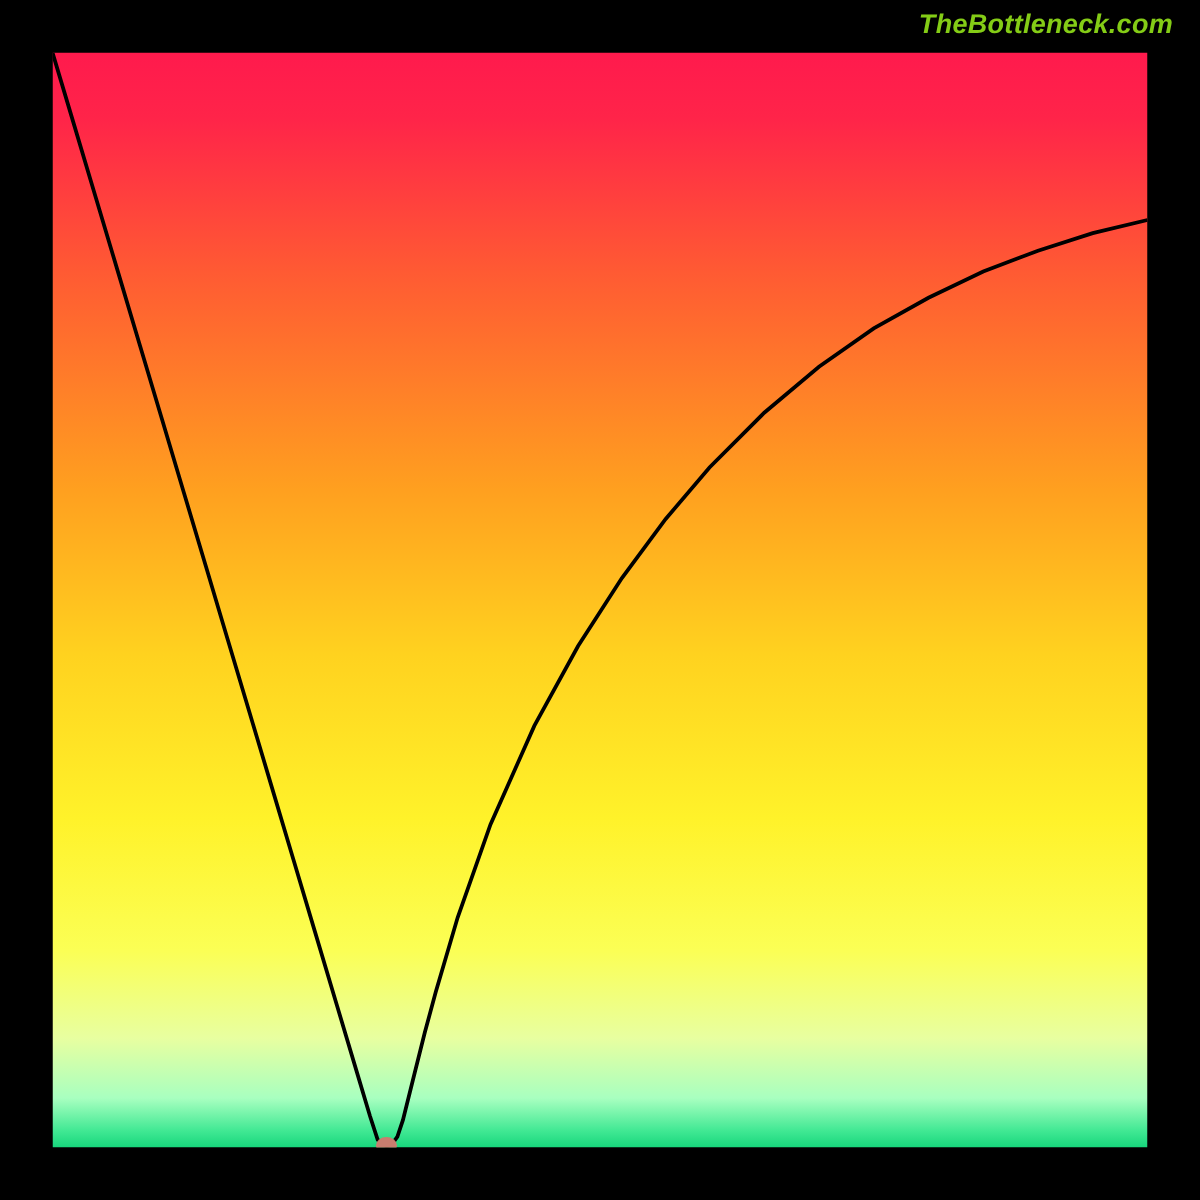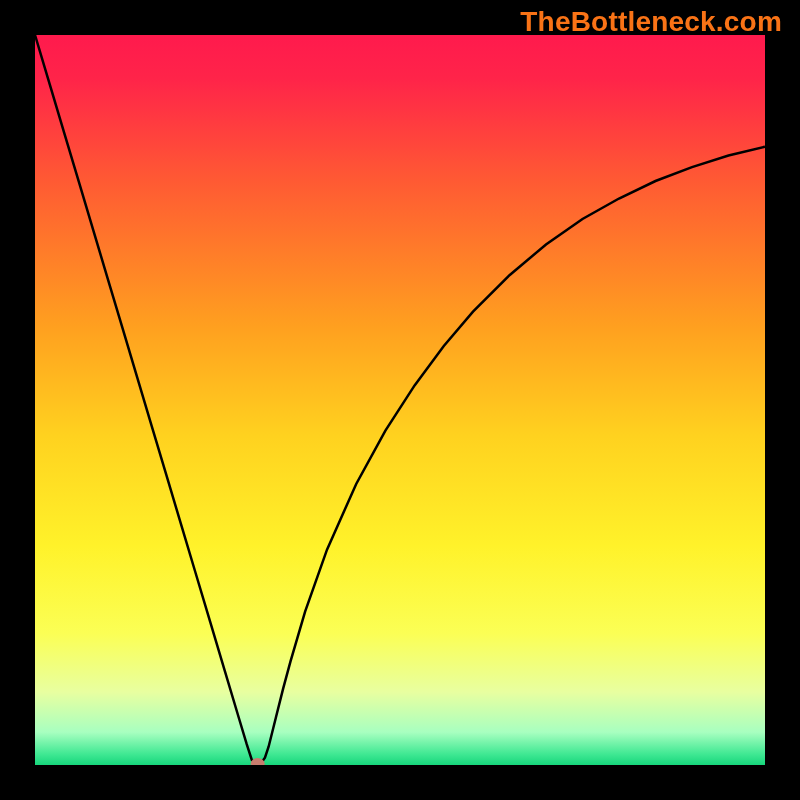"TheBottleneck.com" .watermark { color: #f97316 -> #84cc16; font-size: 28px -> 18px; font-style: none -> italic }
